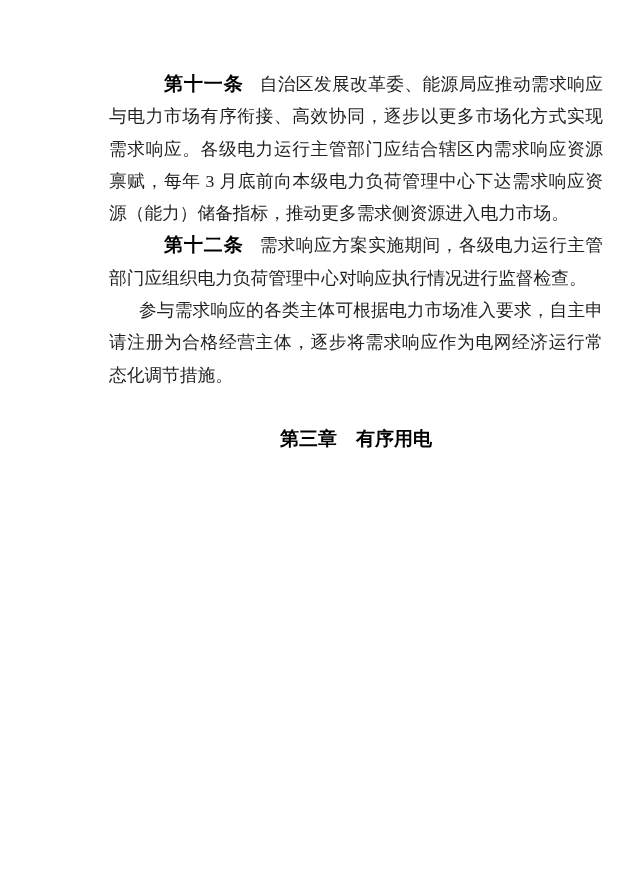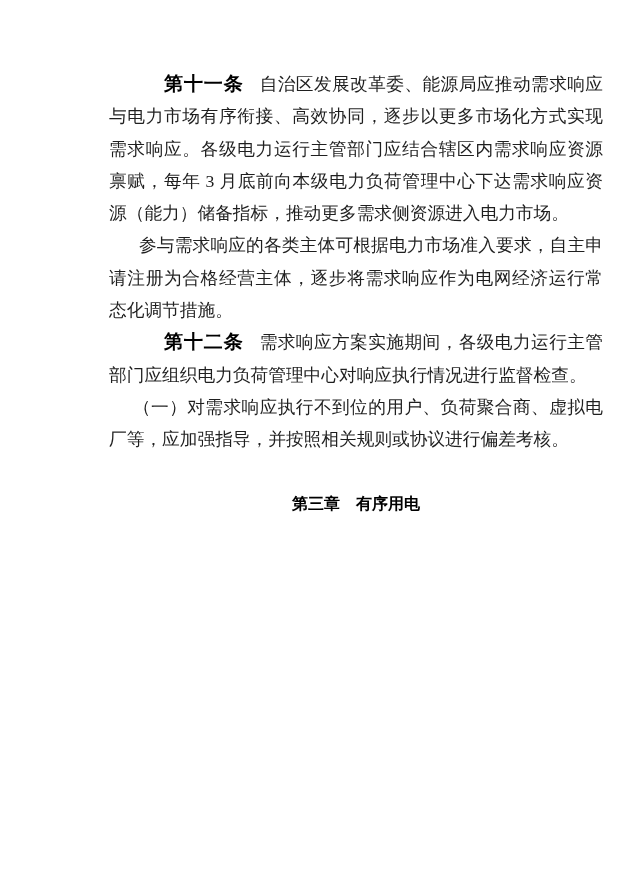"参与需求响应的各类主体可根据电力市场准入要求，自主申请注册为合格经营主体，逐步将" p.para { order: before "第十二条" -> after "第十二条" }
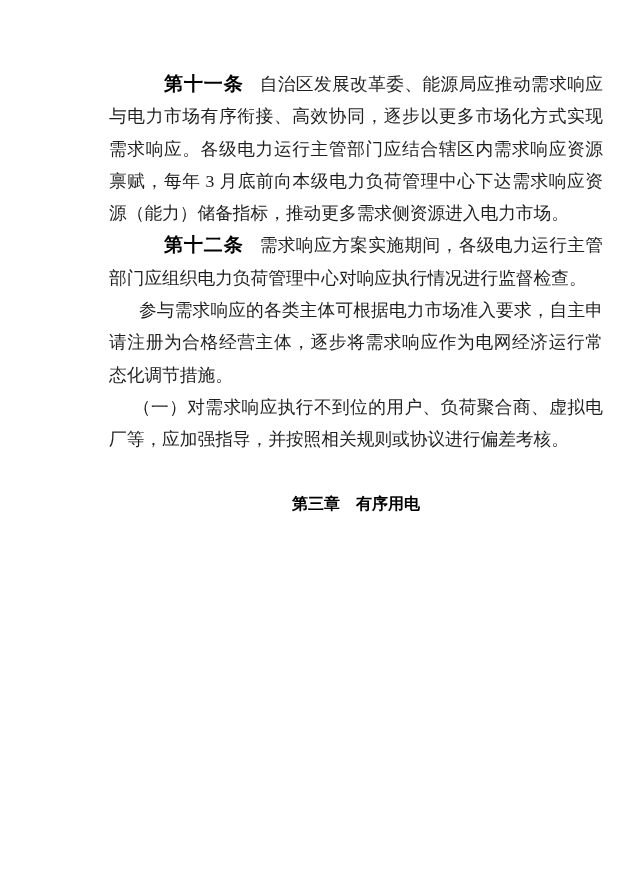"（一）对需求响应执行不到位的用户、负荷聚合商、虚拟电厂等，应加强指导，并按照相关" p.para { html: <p>（一）对需求响应执行不到位的用户、负荷聚合商、虚拟电厂等，应加强指导，并按照相关规则或协议进行偏差考核。</p> -> none }
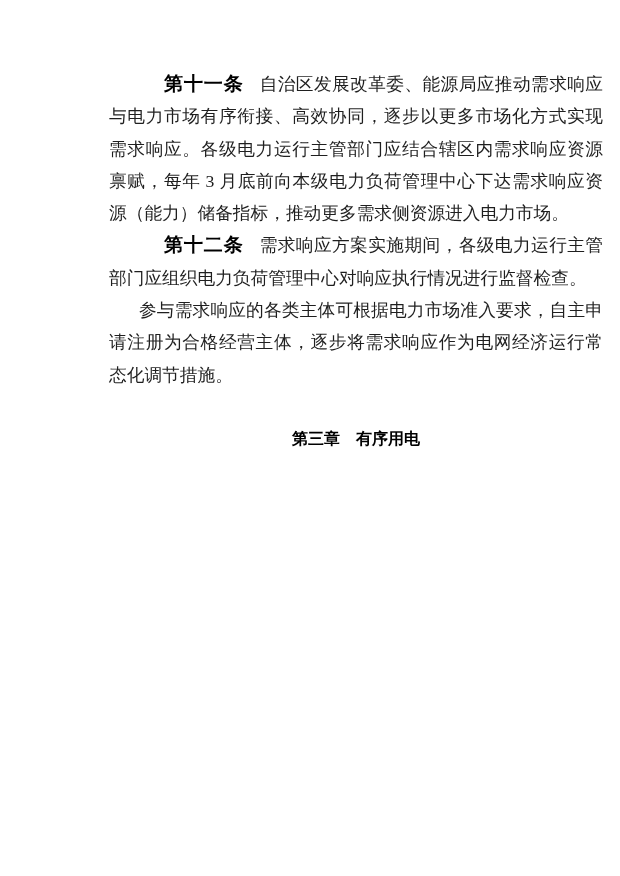"第三章 有序用电" .chapter-heading { font-size: 16px -> 19px }
